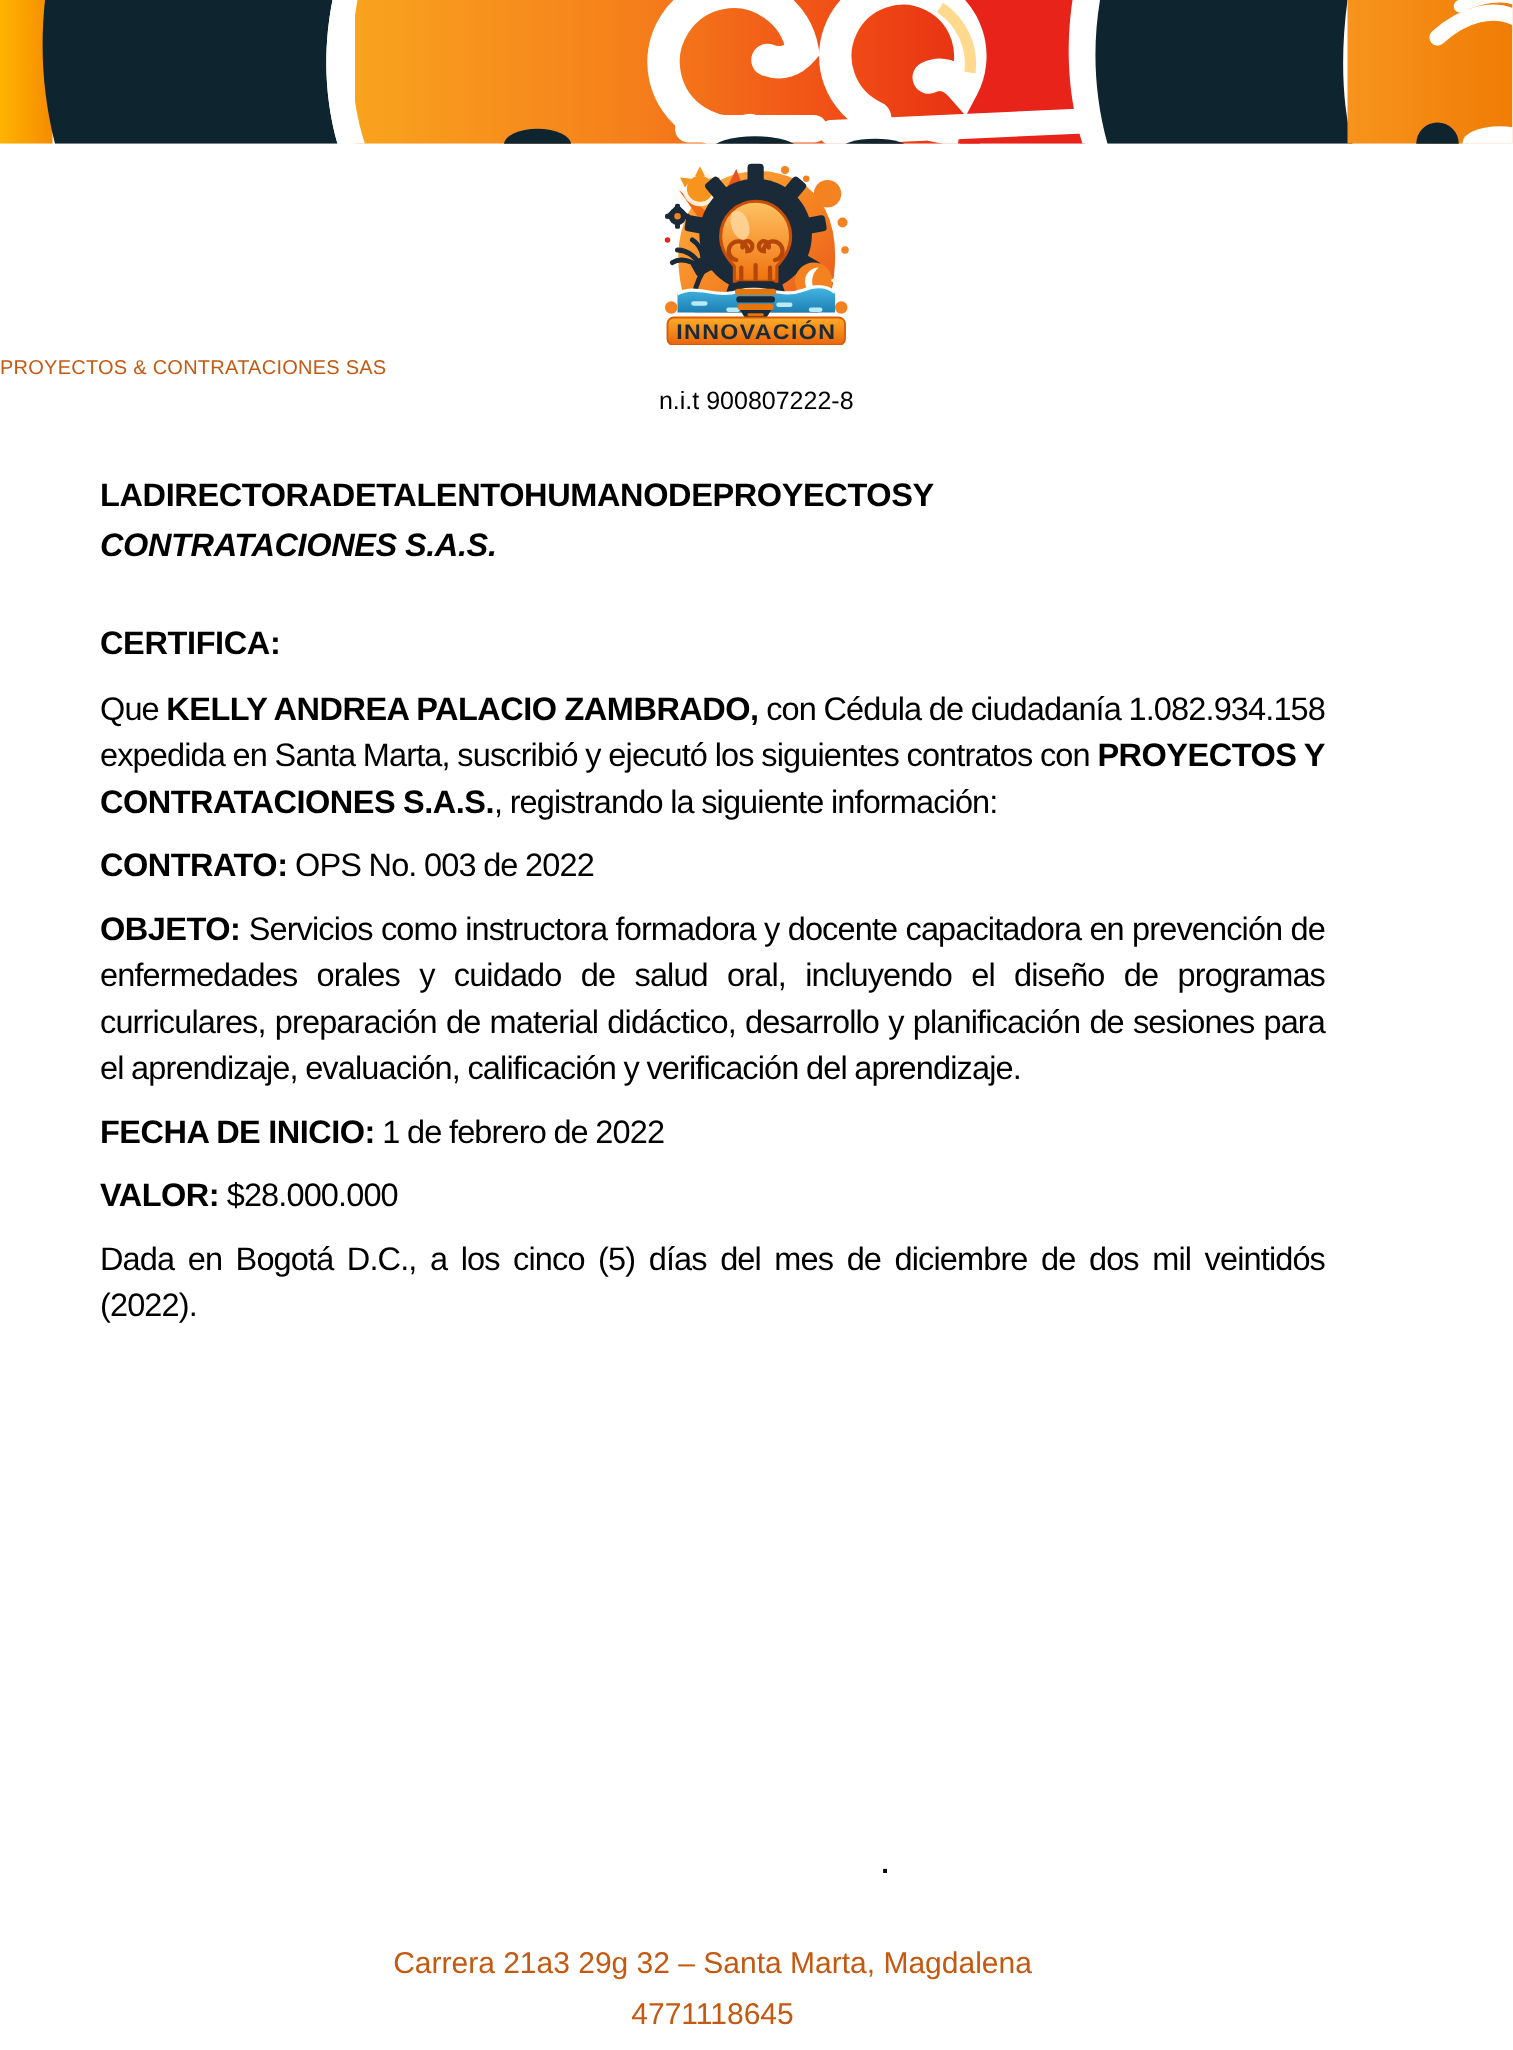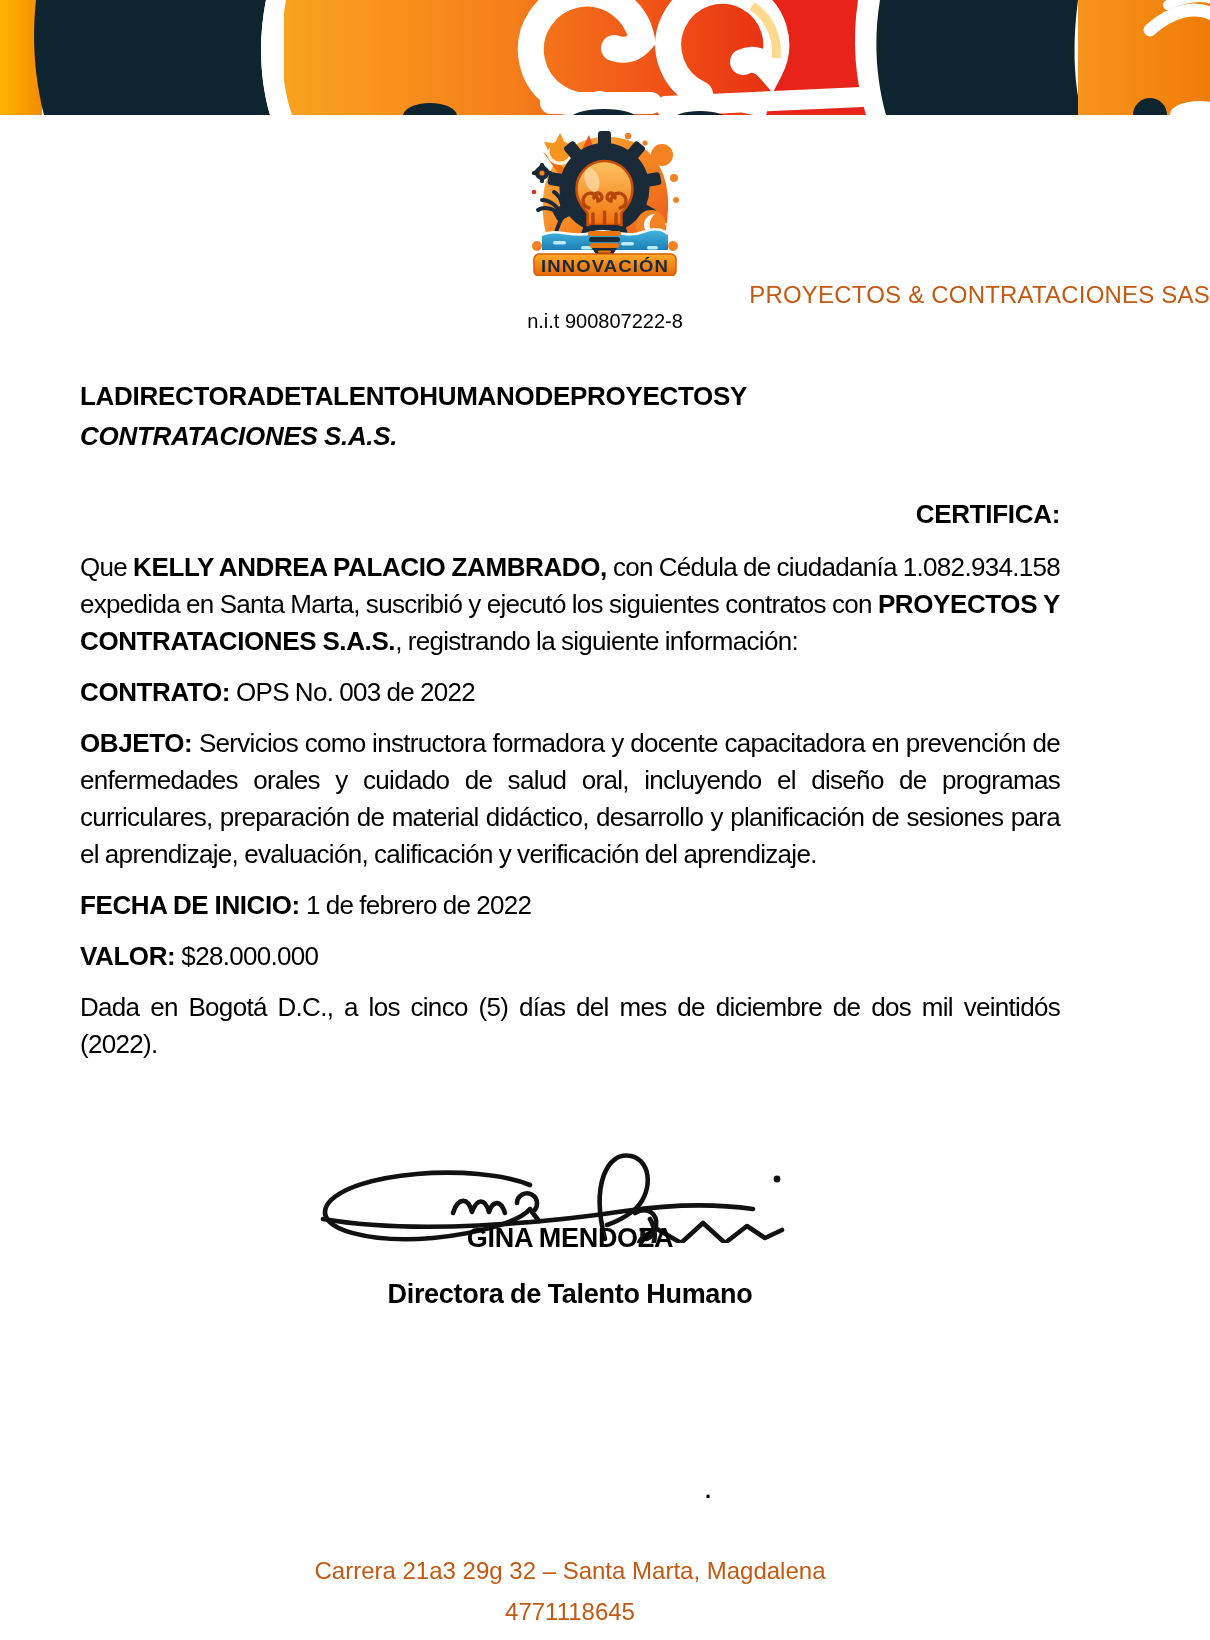"PROYECTOS & CONTRATACIONES SAS" .org-name { font-size: 24px -> 16px; text-align: right -> left }
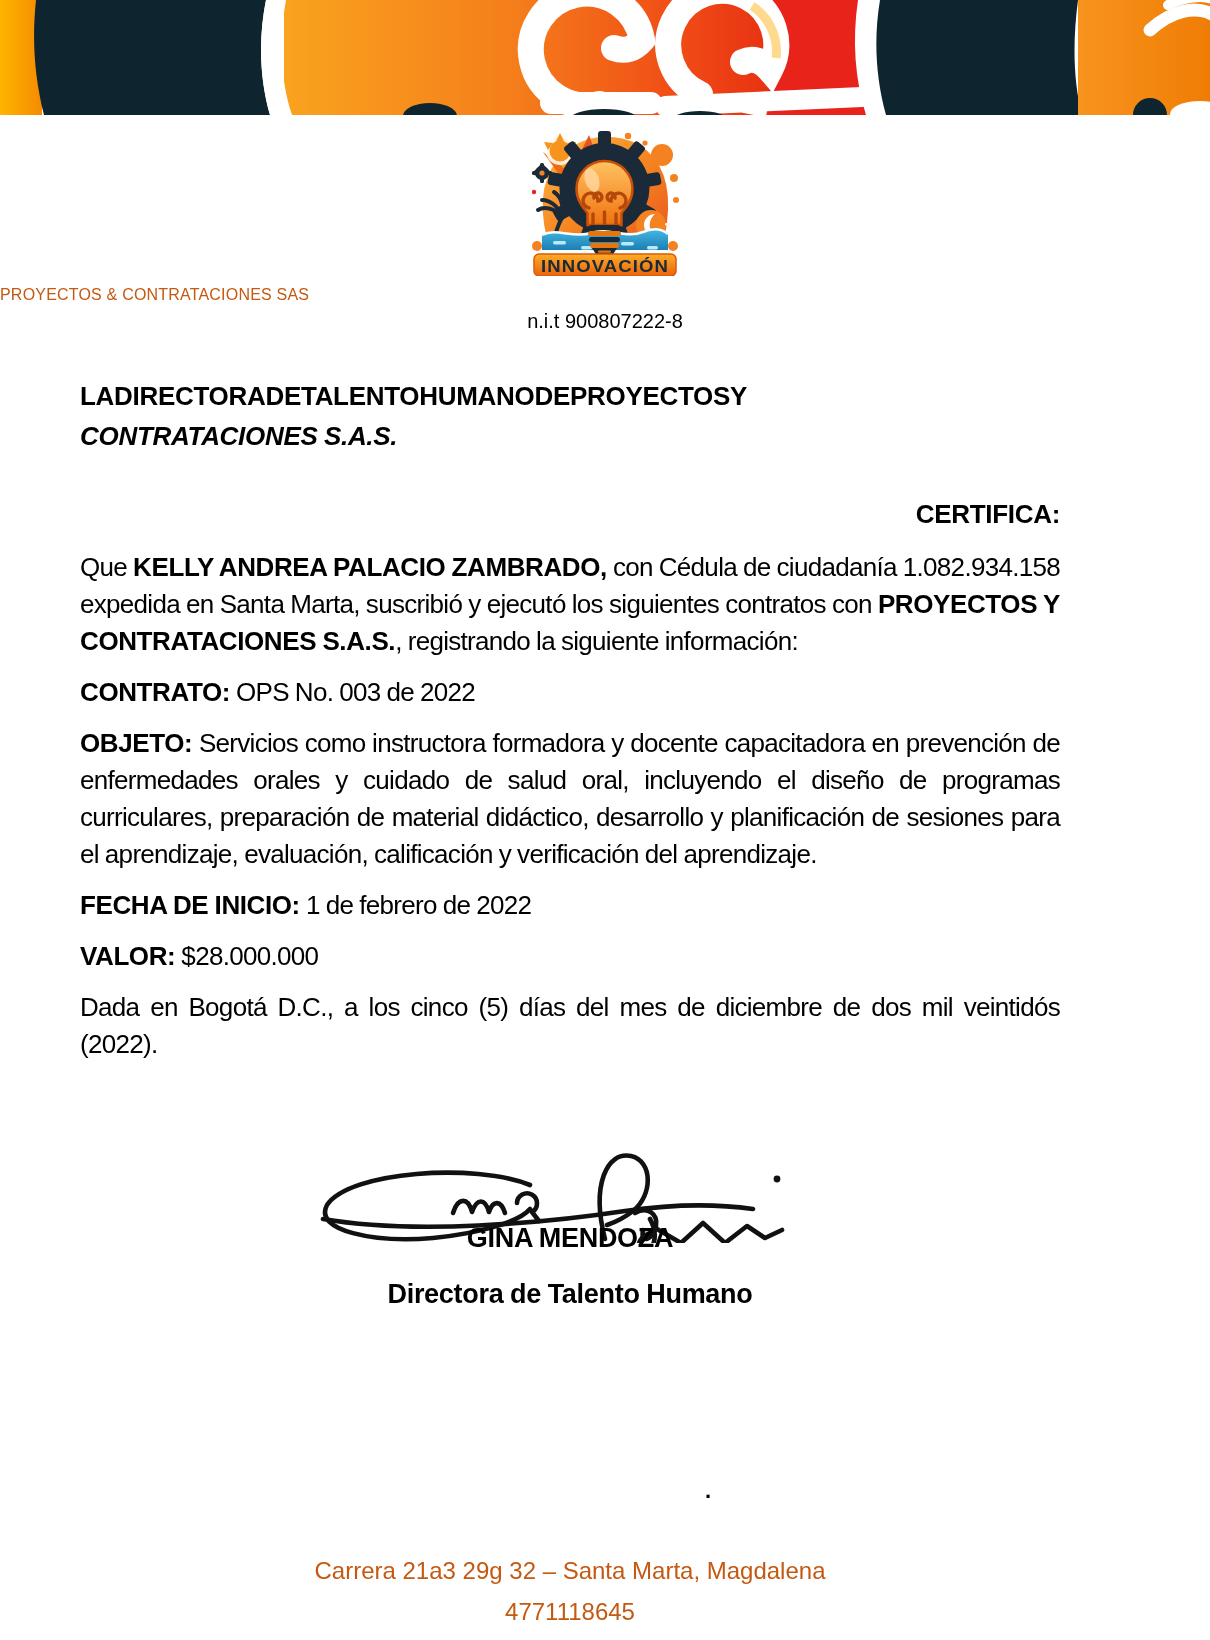"CERTIFICA:" .certifica { text-align: right -> left }
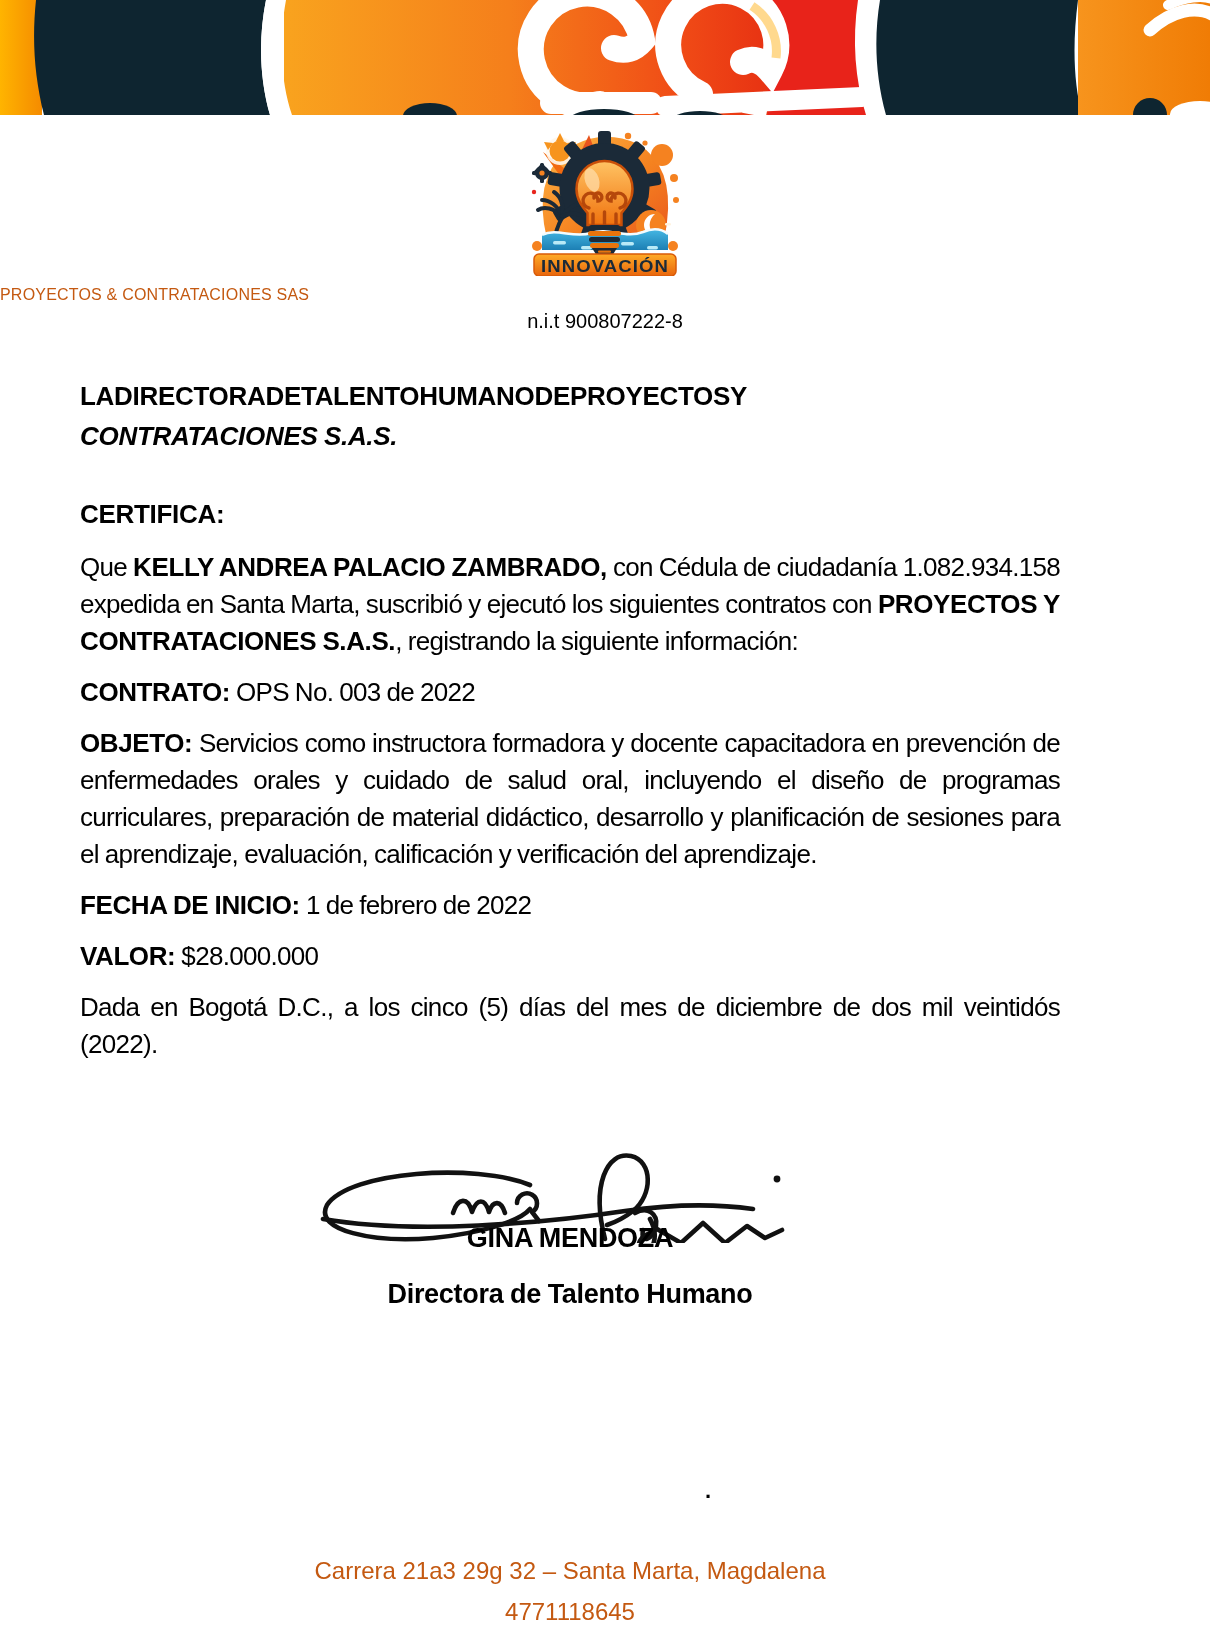"GINA MENDOZA" div.sig-block { html: <div> <svg> <g> <path></path> <path></path> <path></path> <path></path> <path></path> <path></path> <path></path> <path></path> </g> <circle></circle> </svg> <div>GINA MENDOZA</div> <div>Directora de Talento Humano</div> </div> -> none }
